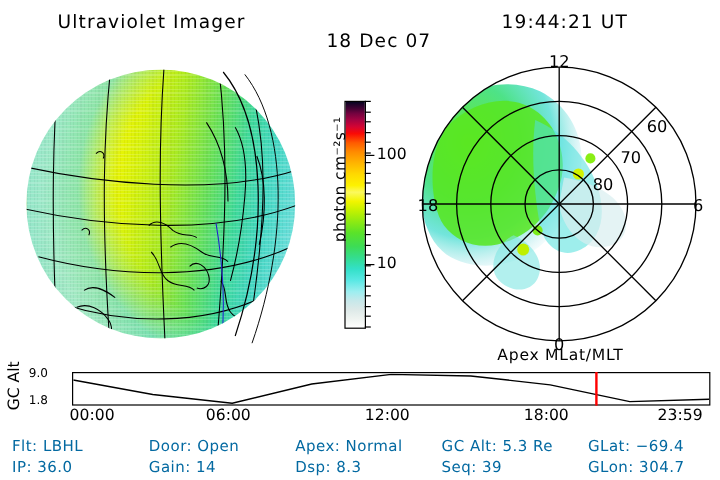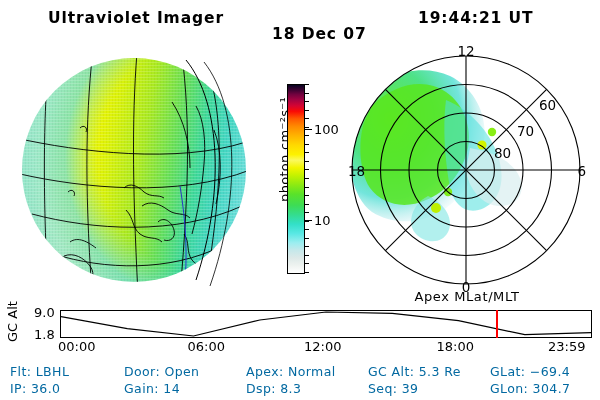"Ultraviolet Imager" #header { font-weight: bold -> none }
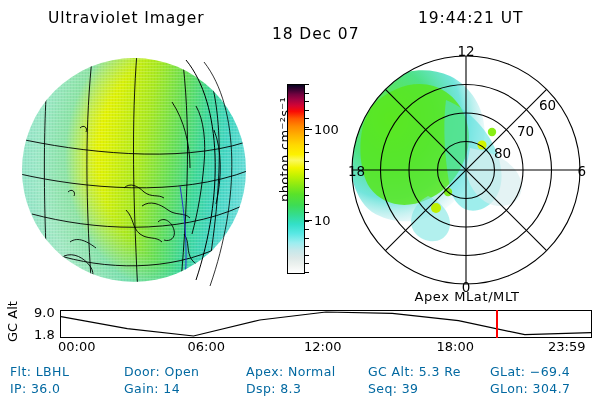"9.0" .alt-ytick-label { font-size: 13px -> 10px; left: 34px -> 24px }
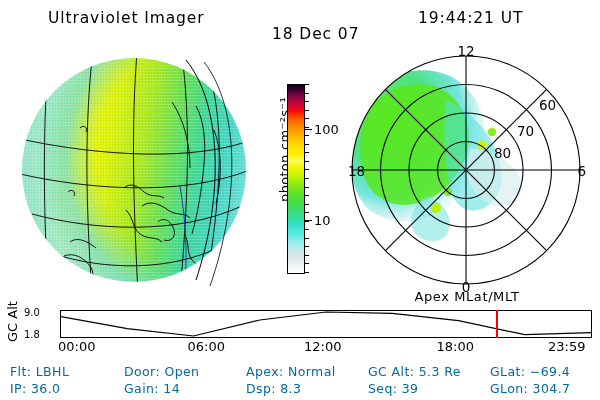"06:00" div.alt-xtick-label { margin-left: 16px -> none }
